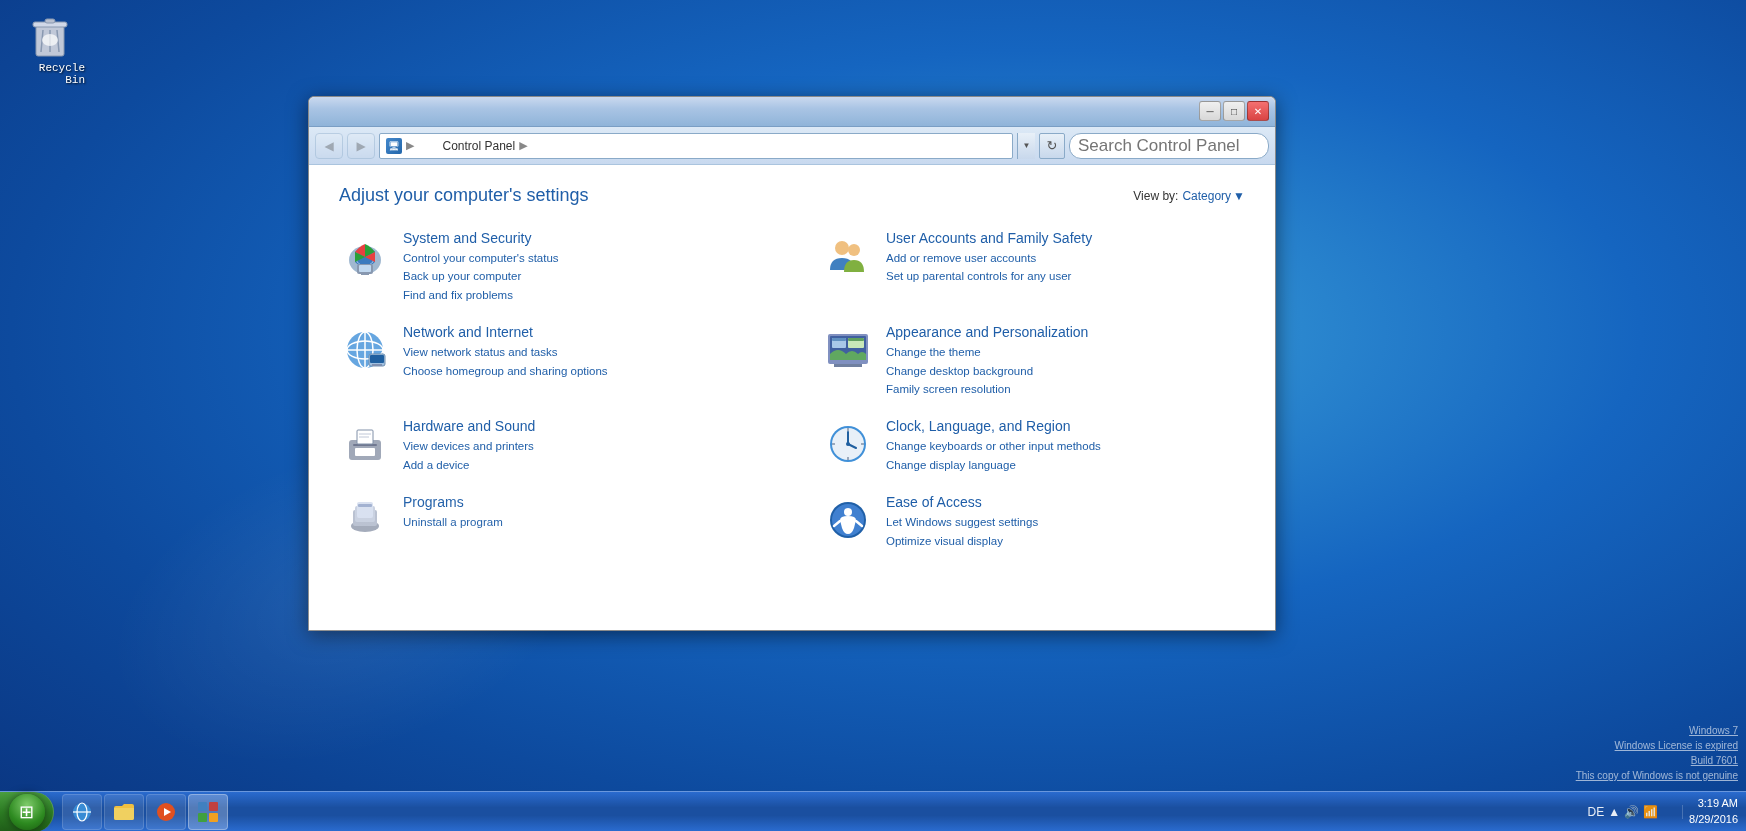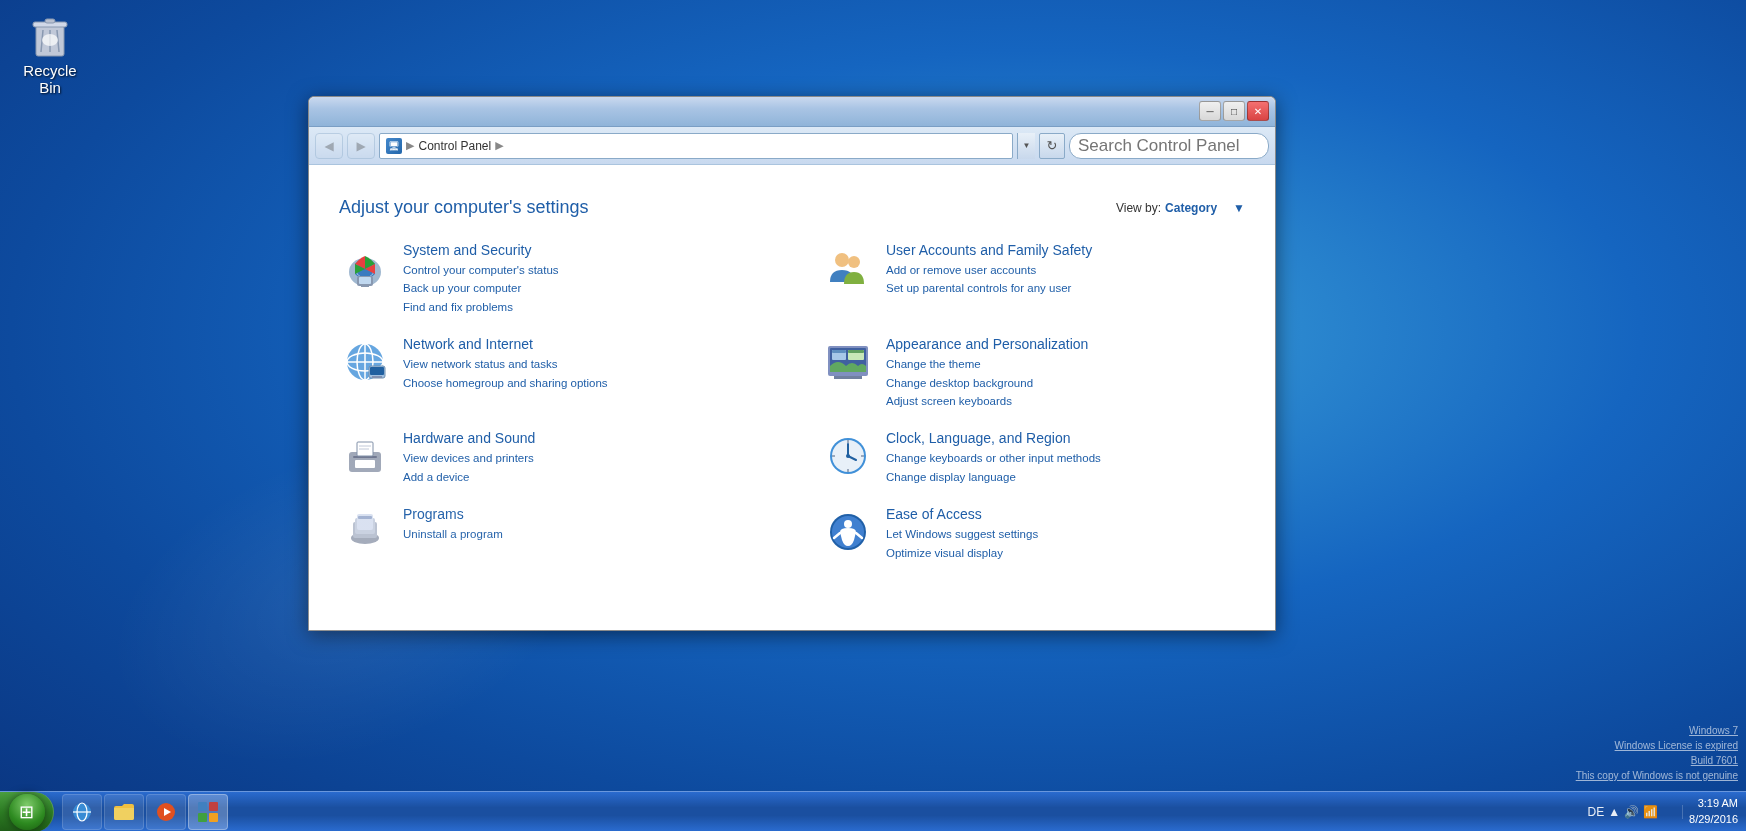"Recycle Bin" .recycle-bin-label { font-family: none -> Liberation Mono, monospace; font-size: 15px -> 11px; text-align: center -> right }
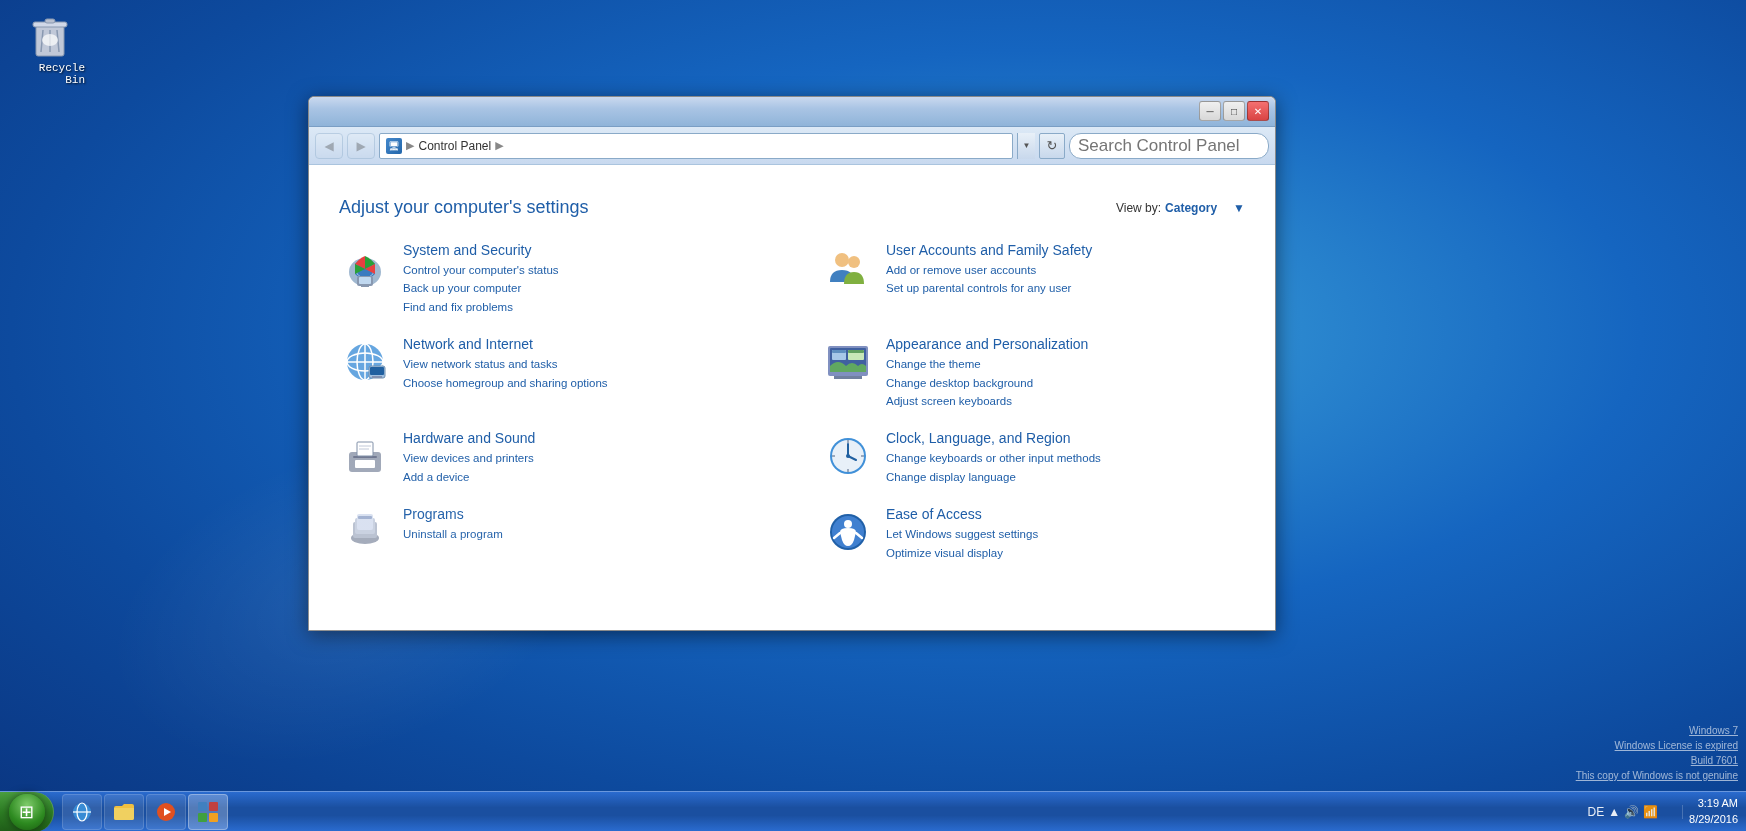"Control Panel" span { margin-left: none -> 24px }
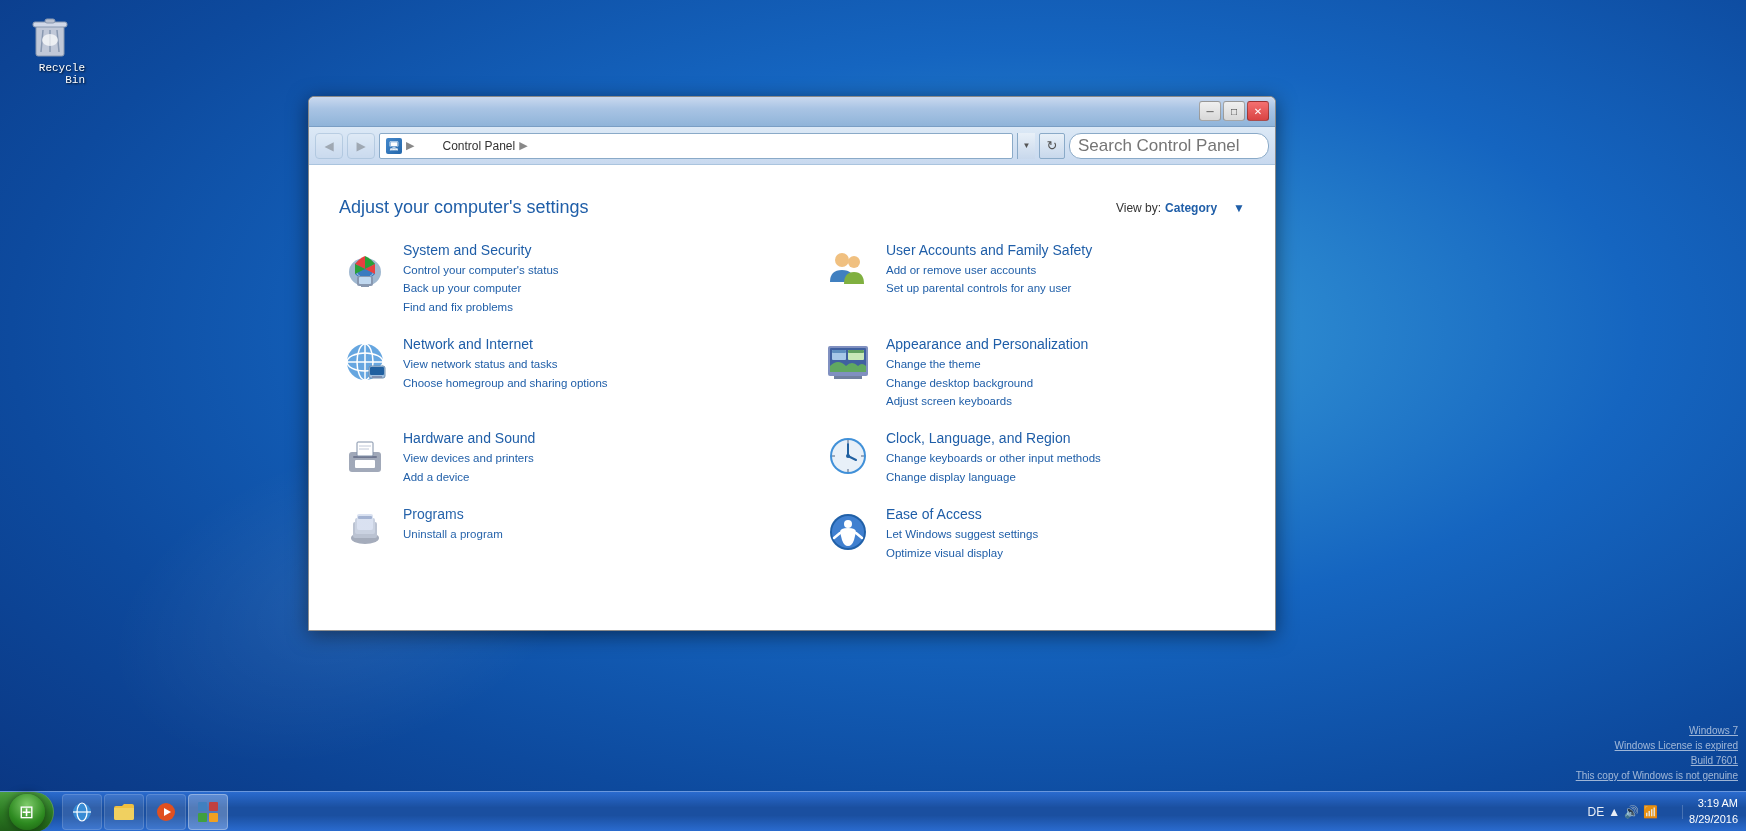"Adjust your computer's settings" .content { padding: 32px 30px -> 20px 30px }
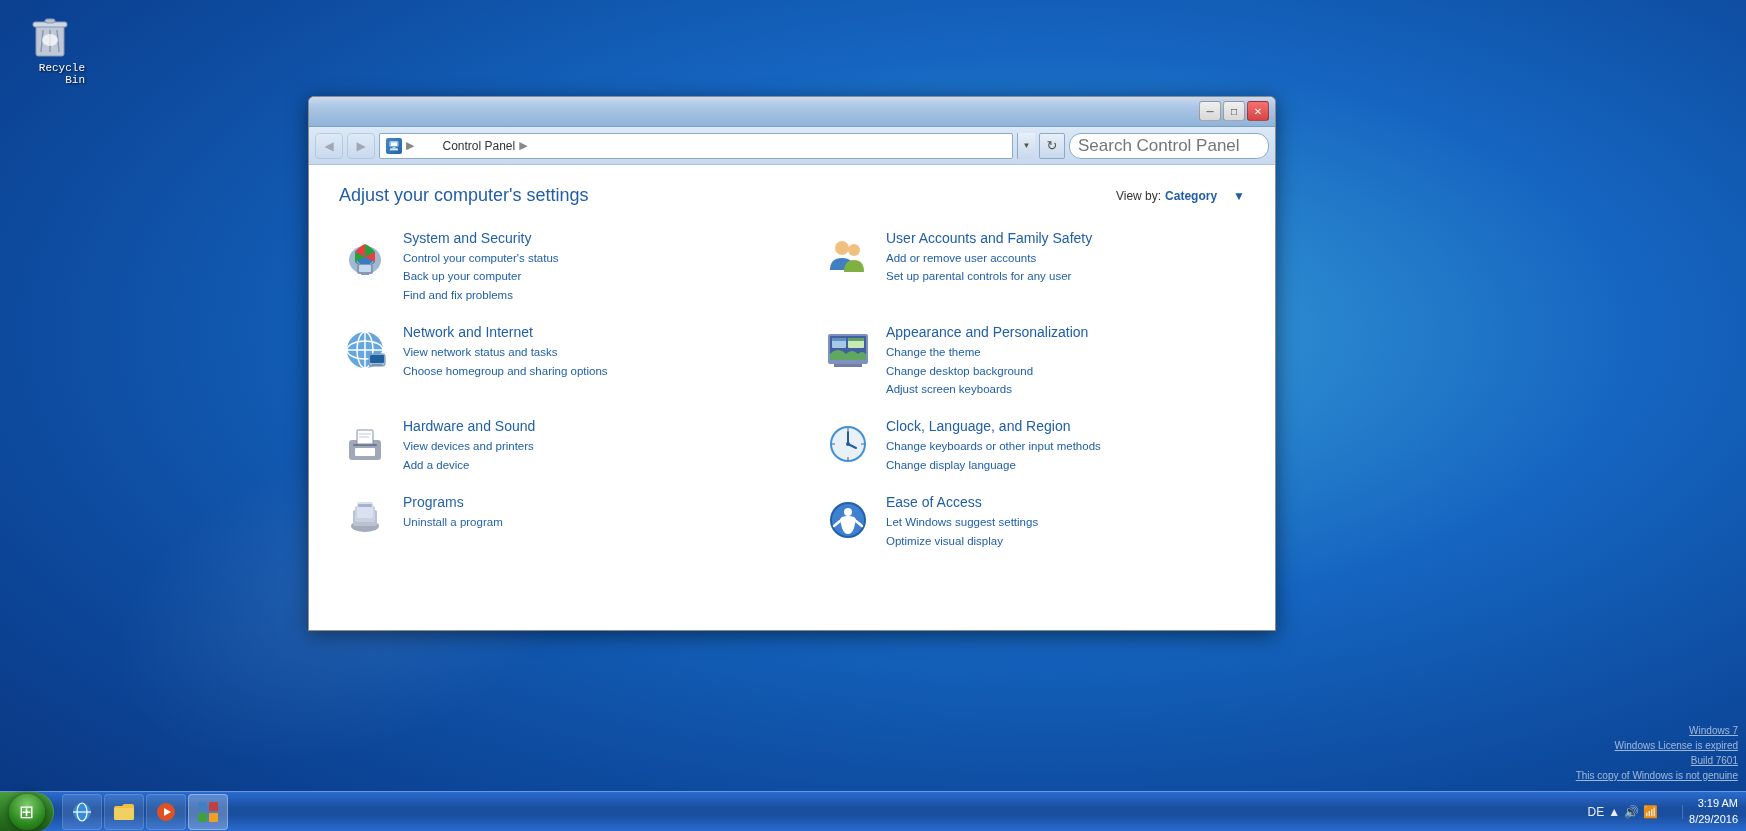"Category" .view-by-link { font-weight: bold -> none; gap: 16px -> 2px }
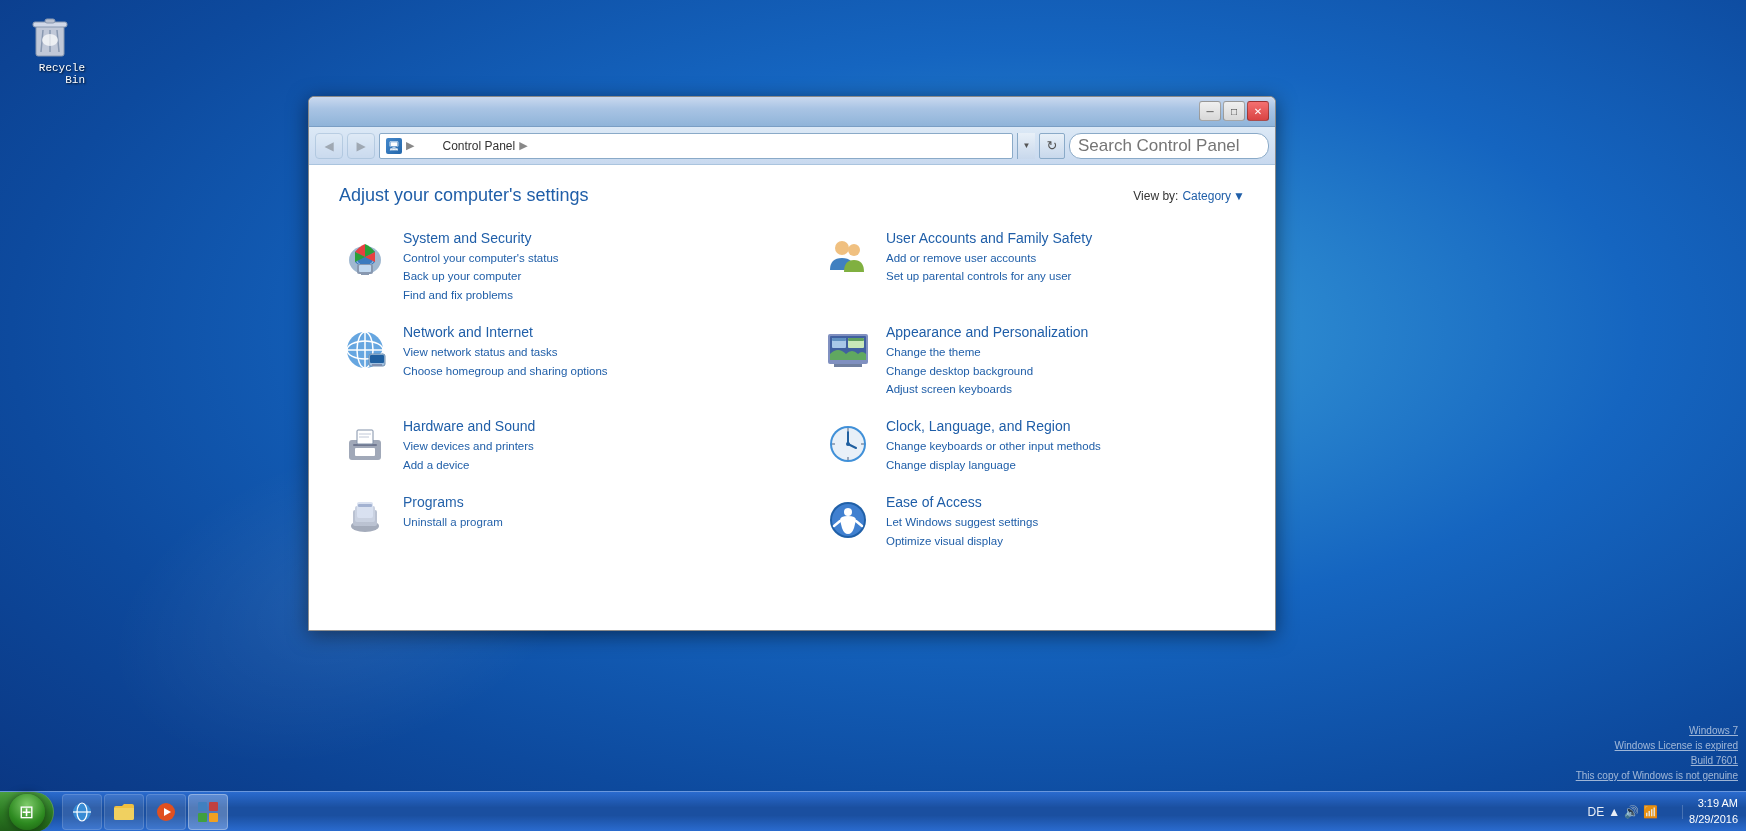"Adjust screen keyboards" a.category-link { text: Adjust screen keyboards -> Family screen resolution }
